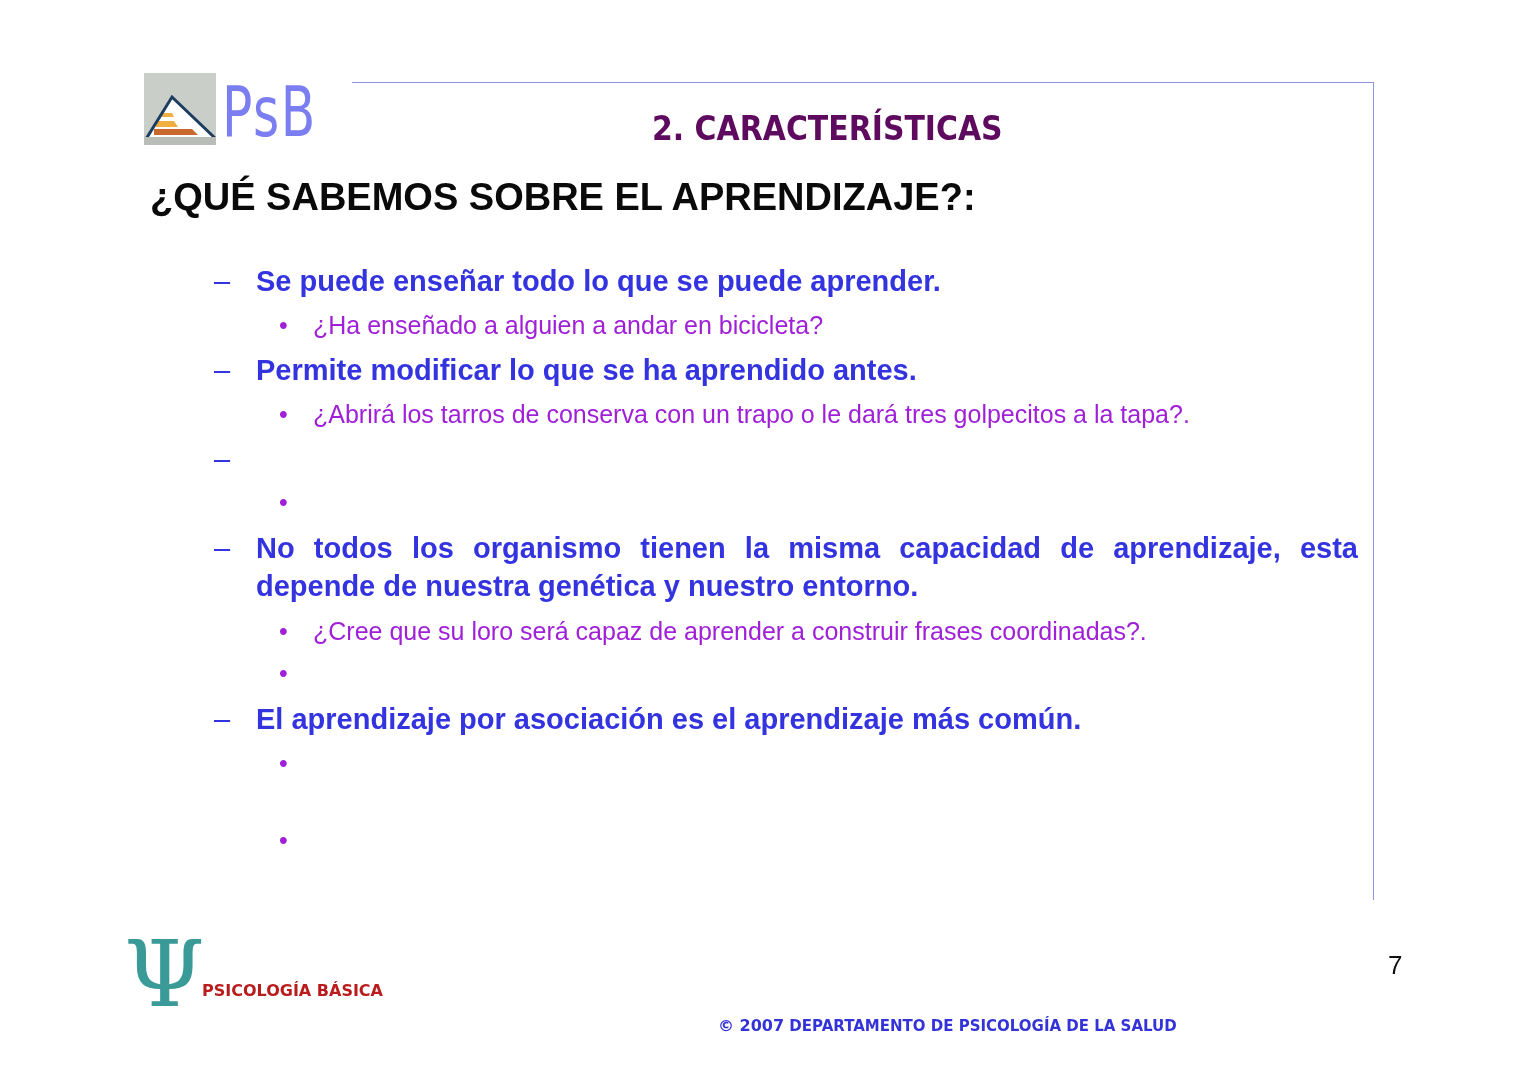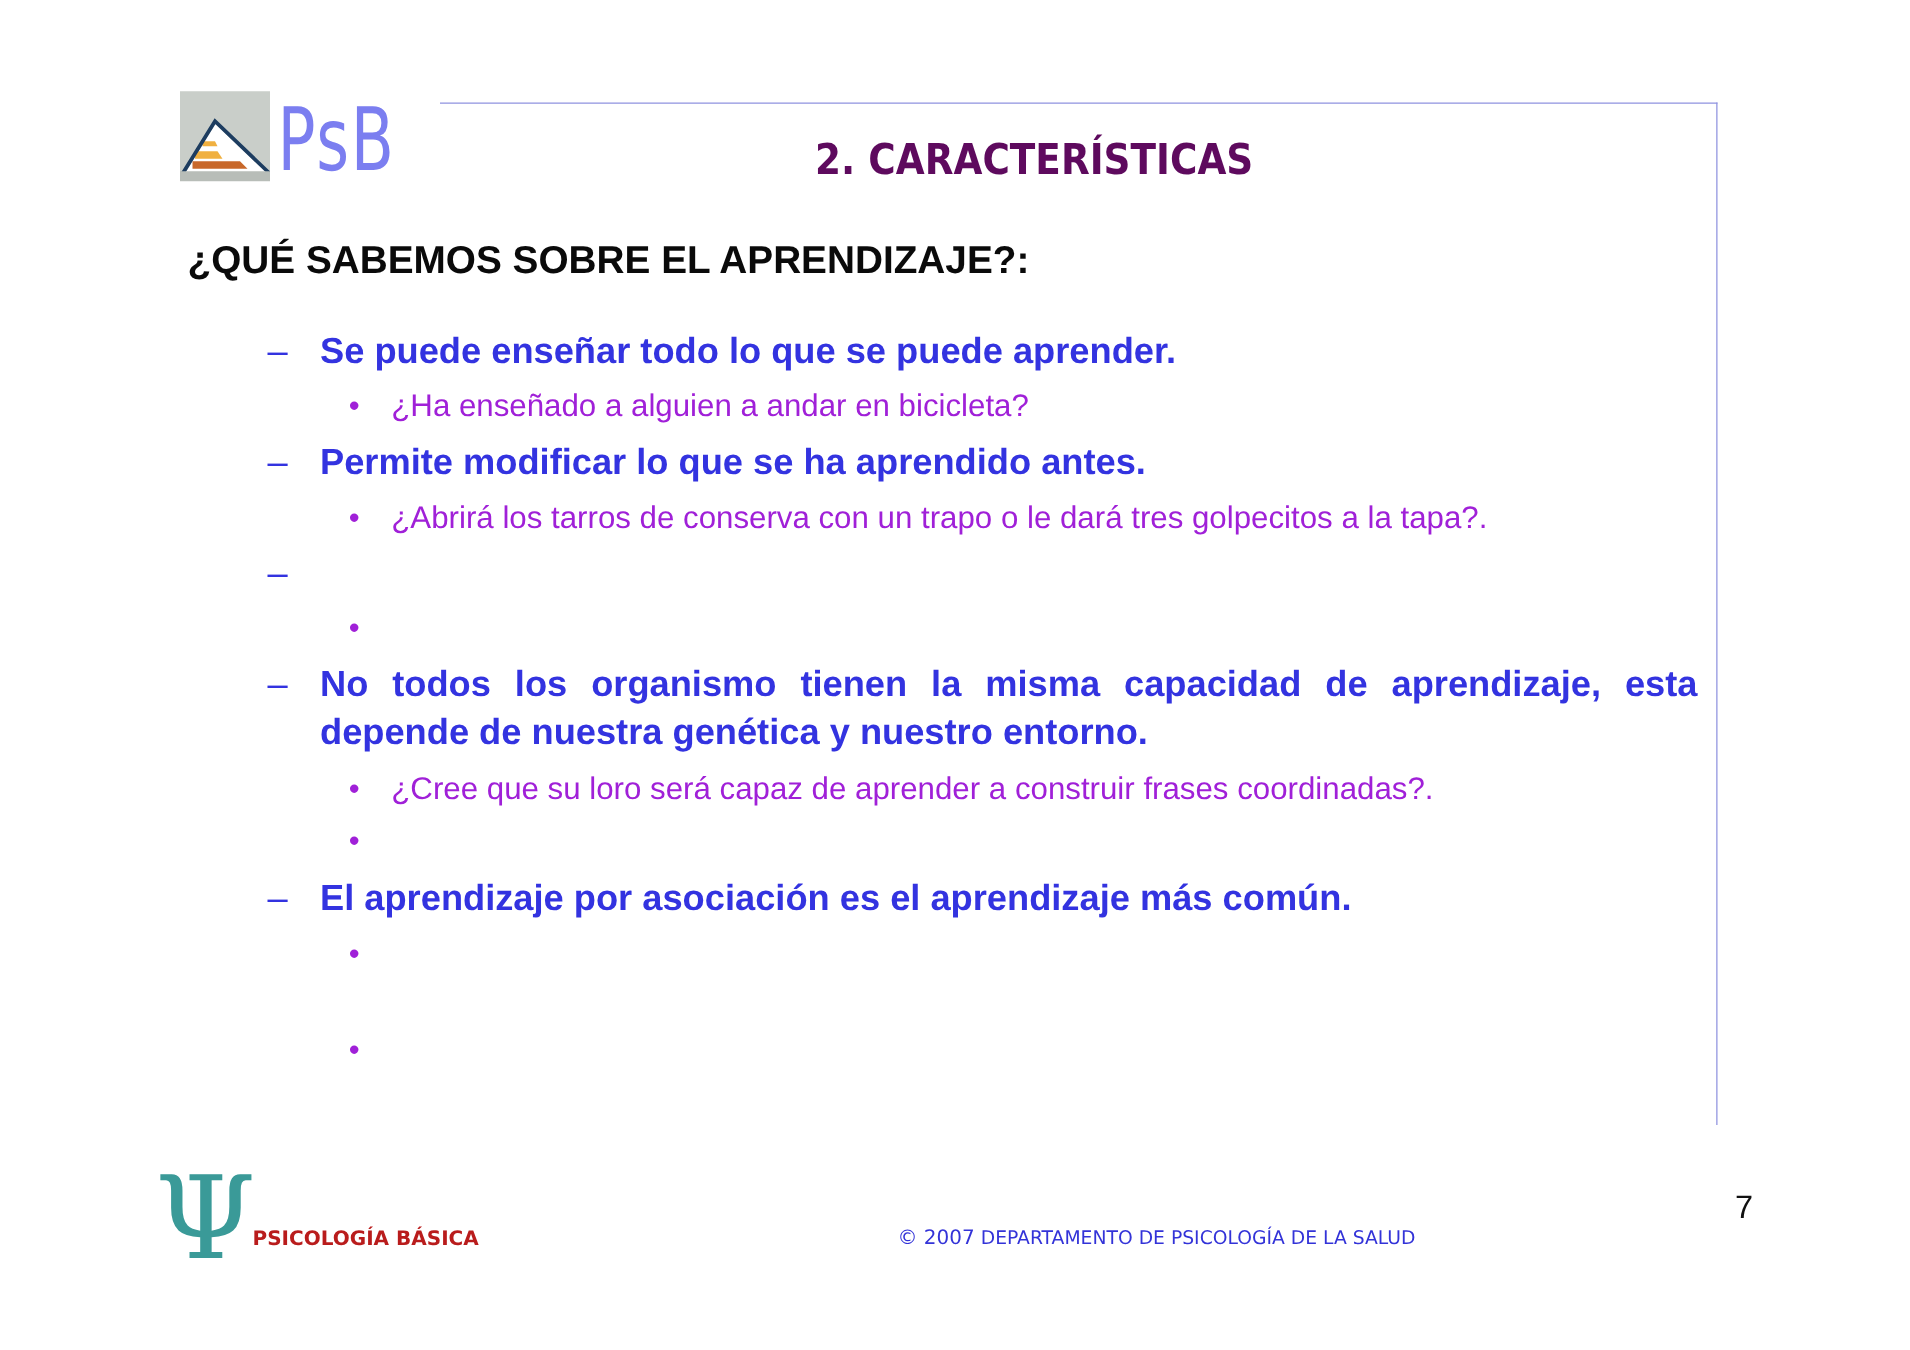"¿QUÉ SABEMOS SOBRE EL APRENDIZAJE?:" .subtitle { font-size: 31px -> 38px; top: 190px -> 176px }
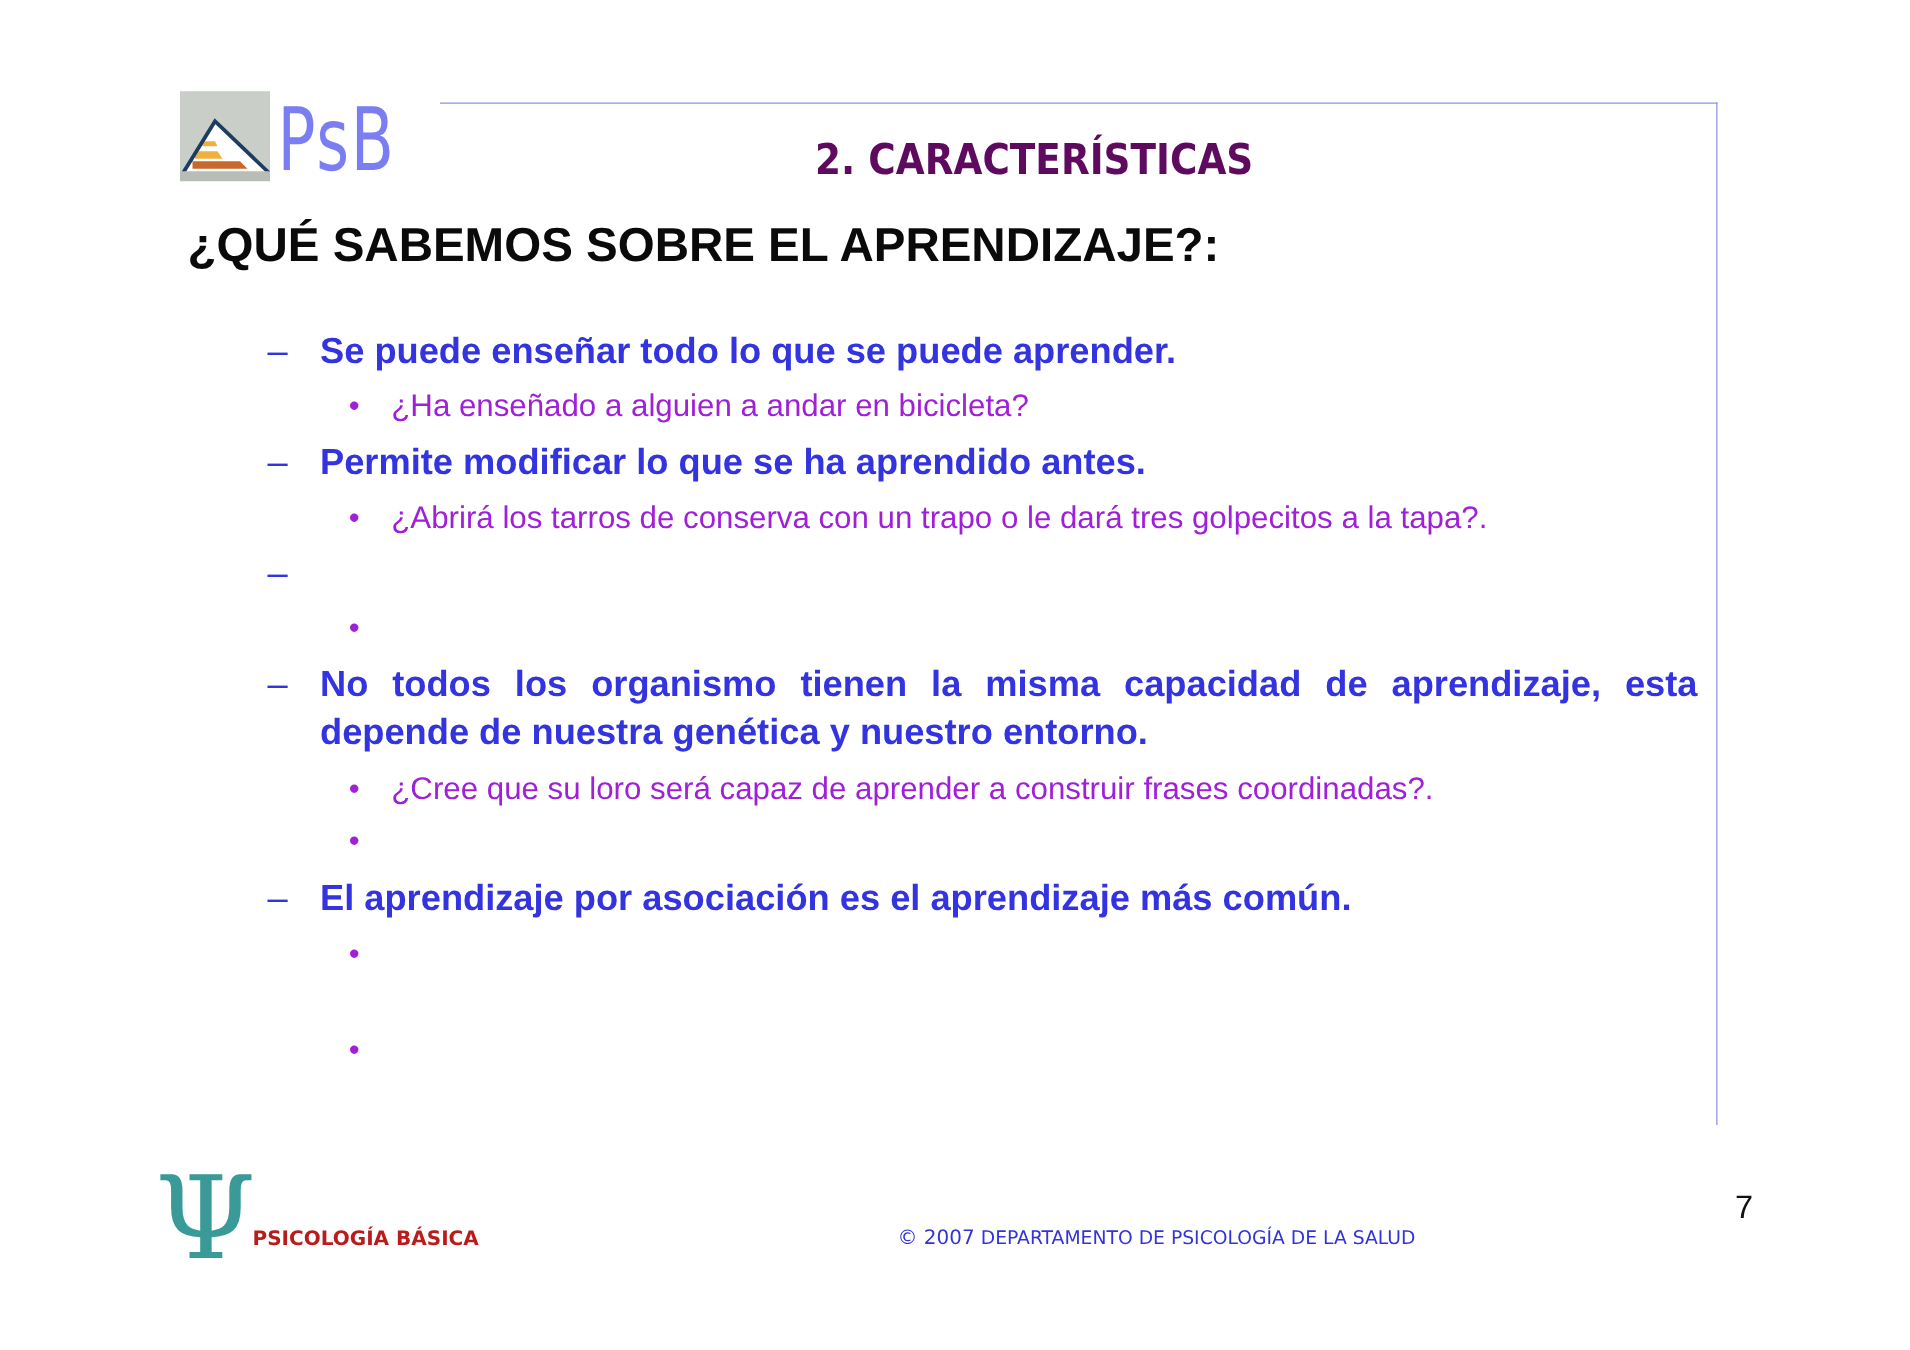"© 2007 DEPARTAMENTO DE PSICOLOGÍA" .footer-center { font-weight: normal -> bold; top: 980px -> 1016px }
